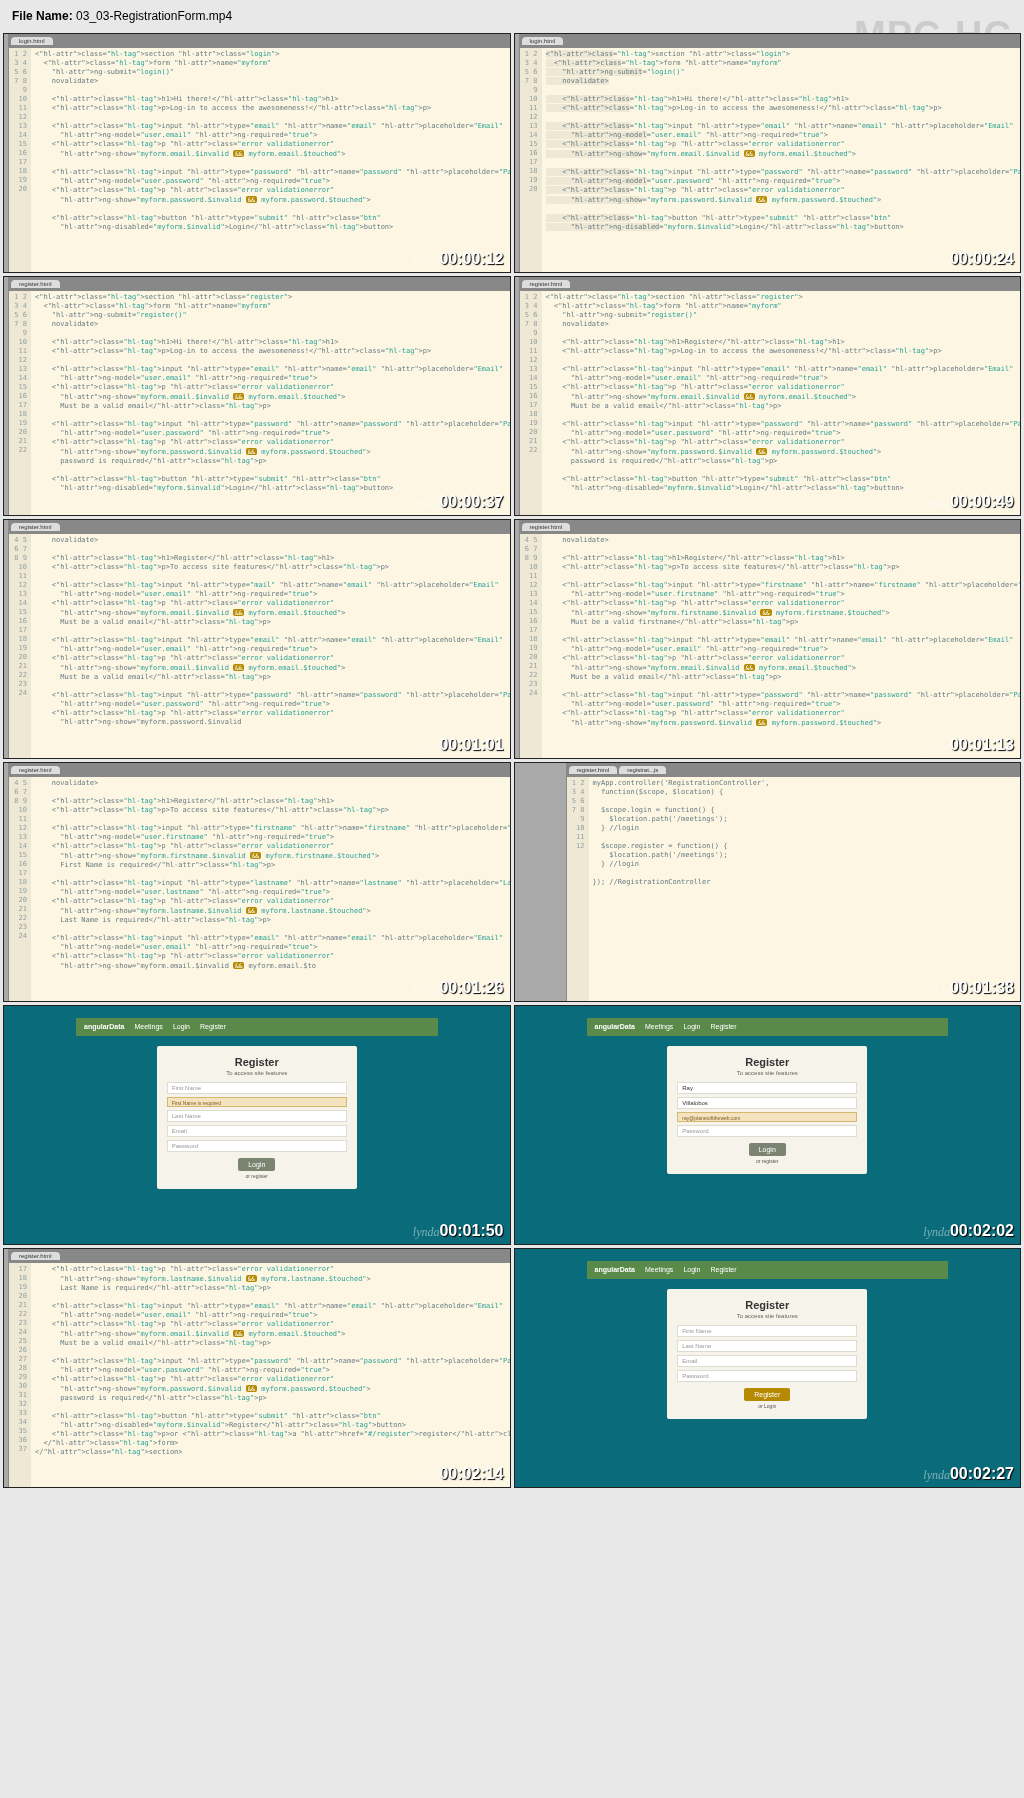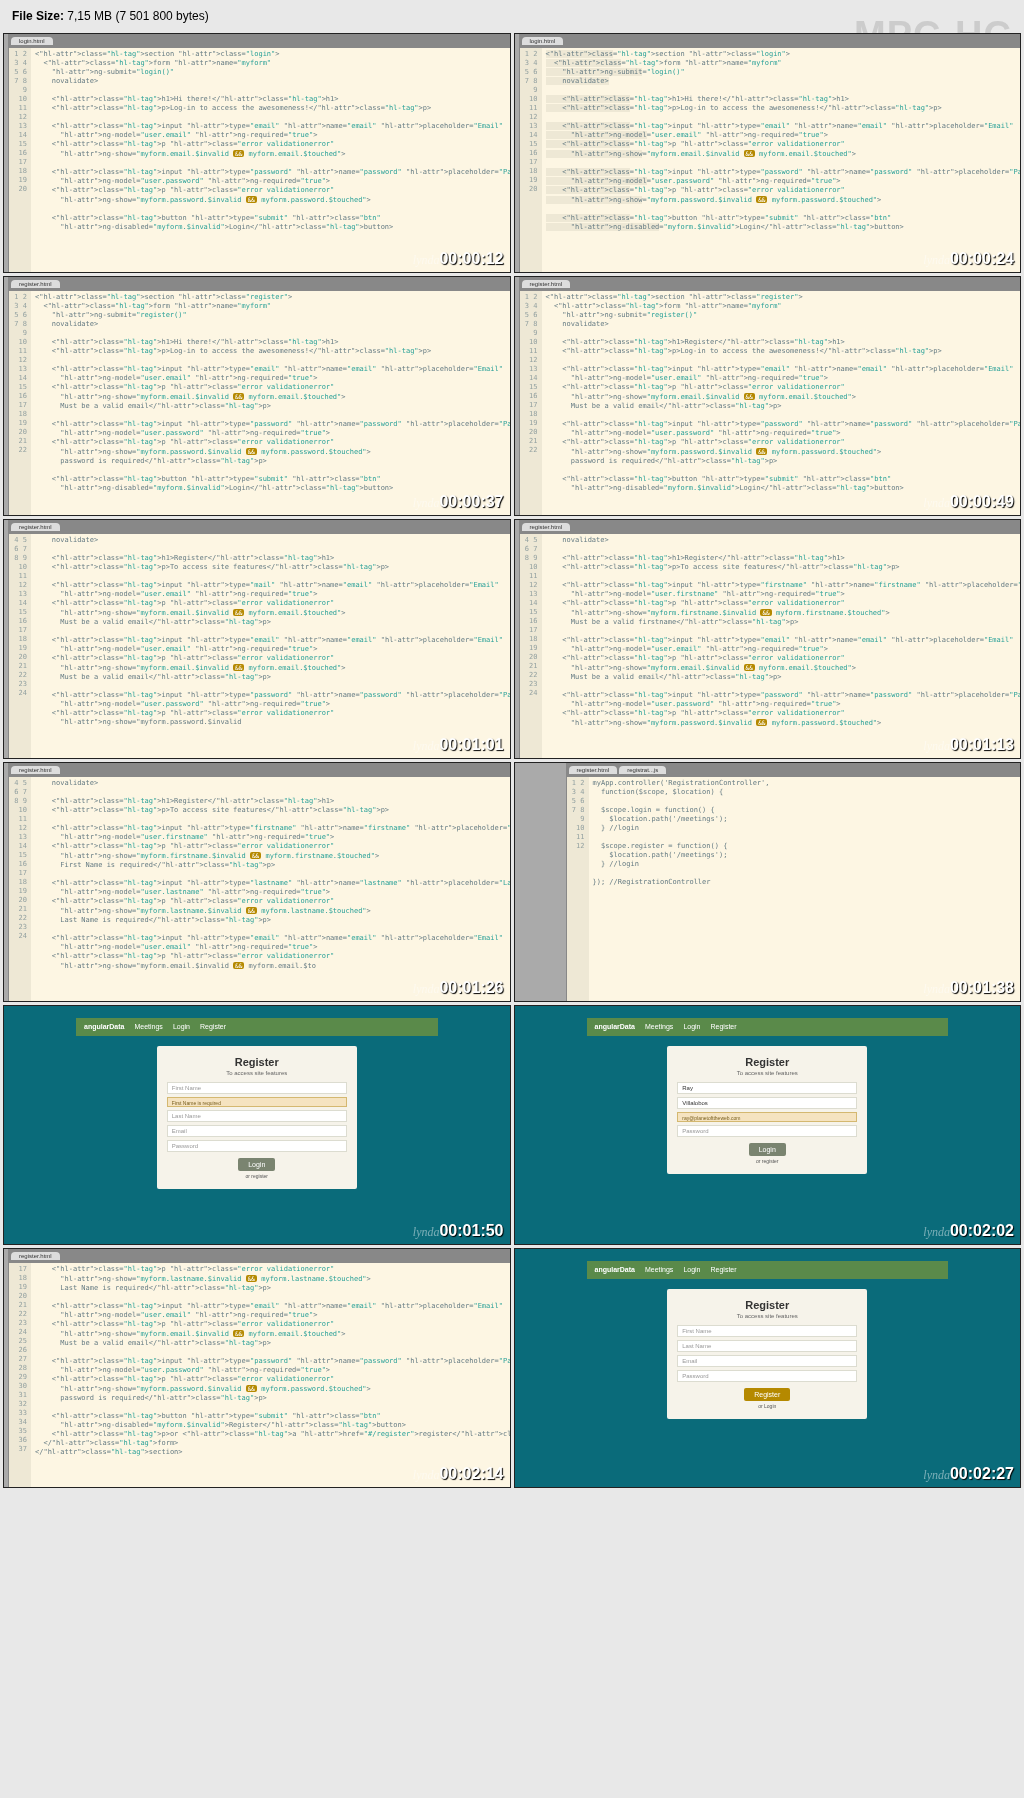"File Name: 03_03-RegistrationForm.mp4" span.meta-row { html: none -> <span><b>File Name:</b> <span>03_03-RegistrationForm.mp4</span></span> }
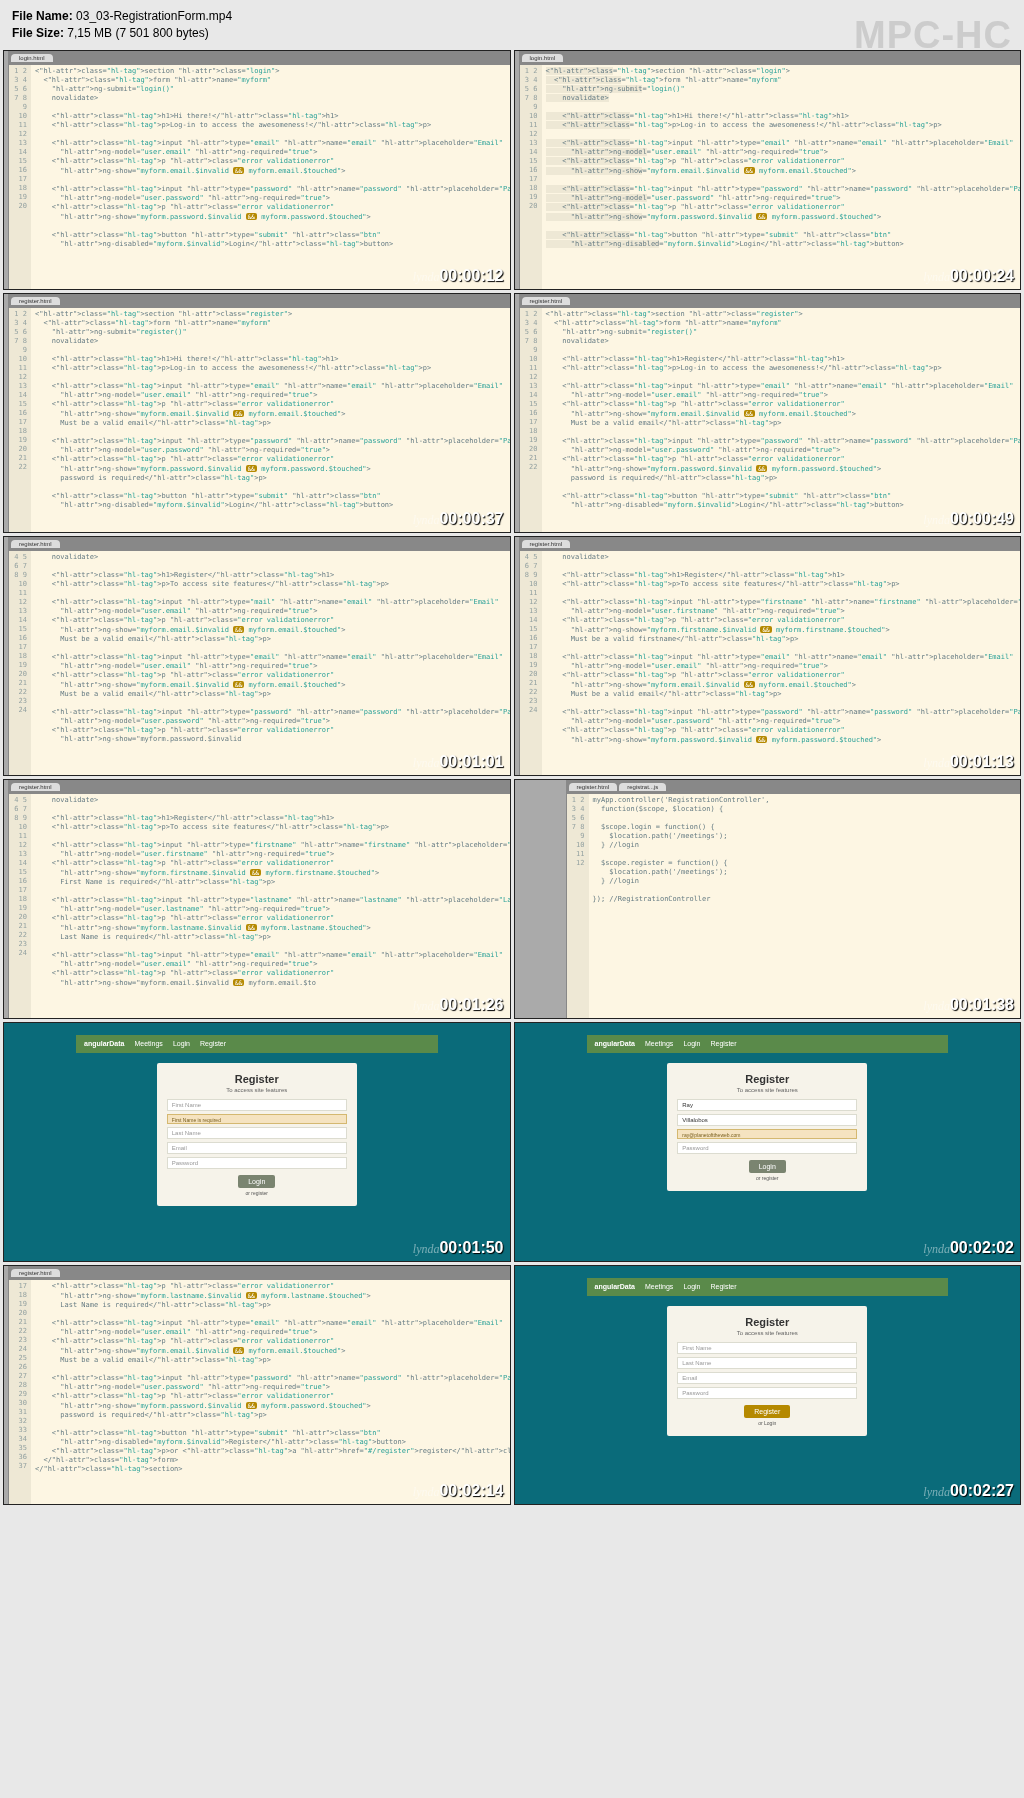"File Size: 7,15 MB (7" span.meta-row { html: <span><b>File Size:</b> <span>7,15 MB (7 501 800 bytes)</span></span> -> none }
